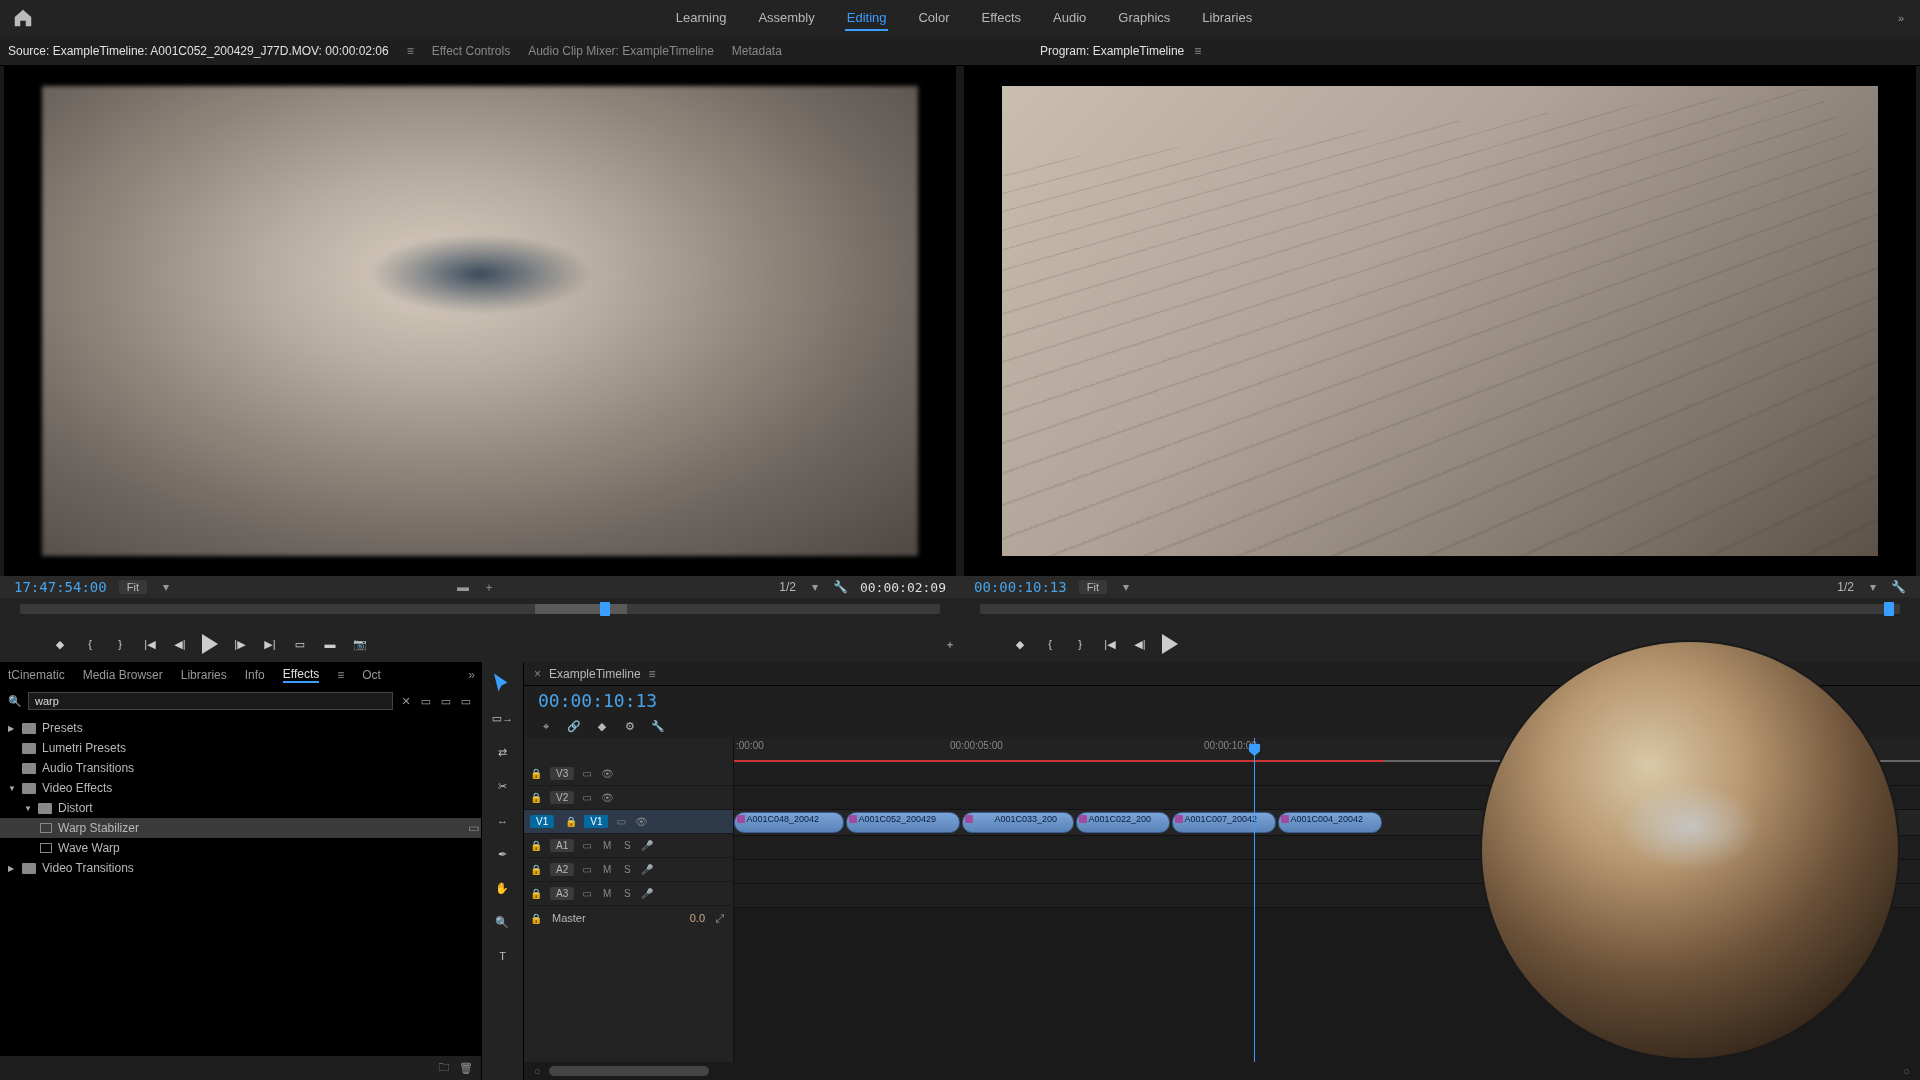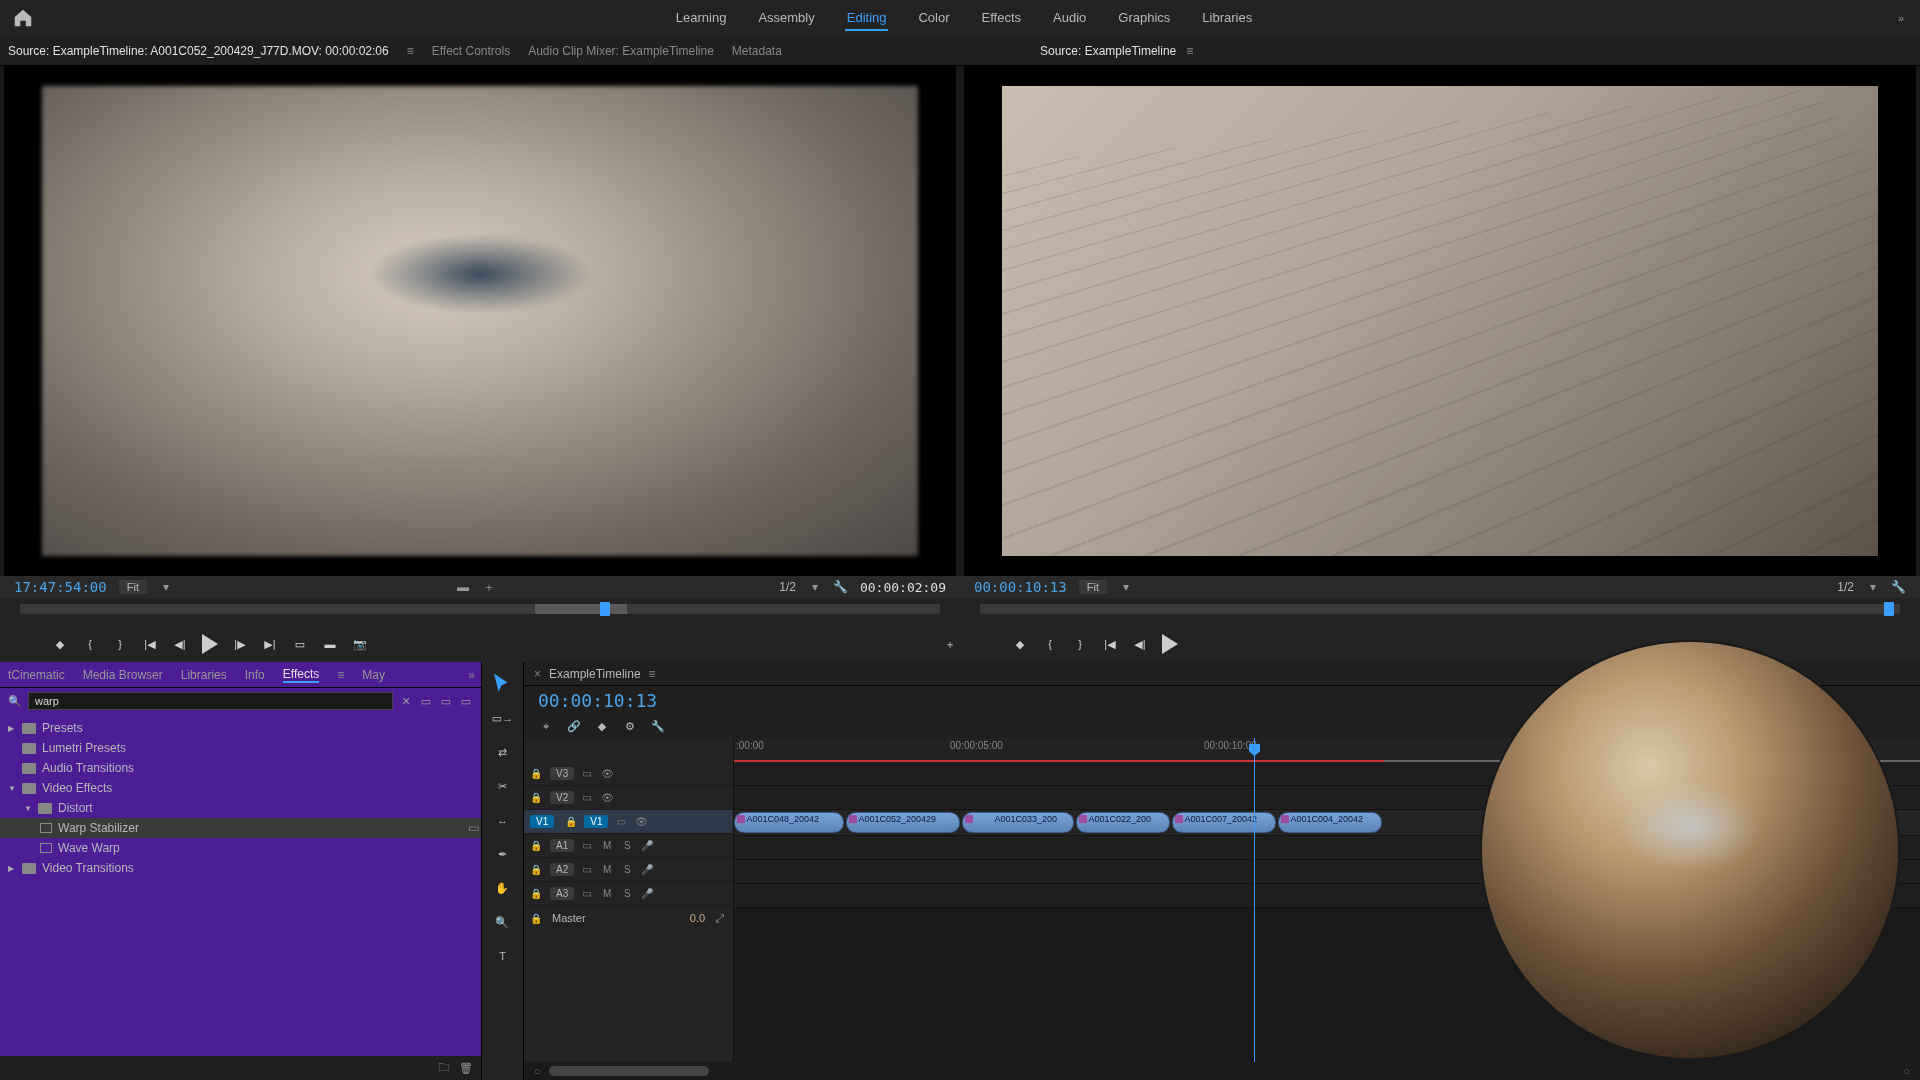"Source: ExampleTimeline" span.src-tab { text: Source -> Program }
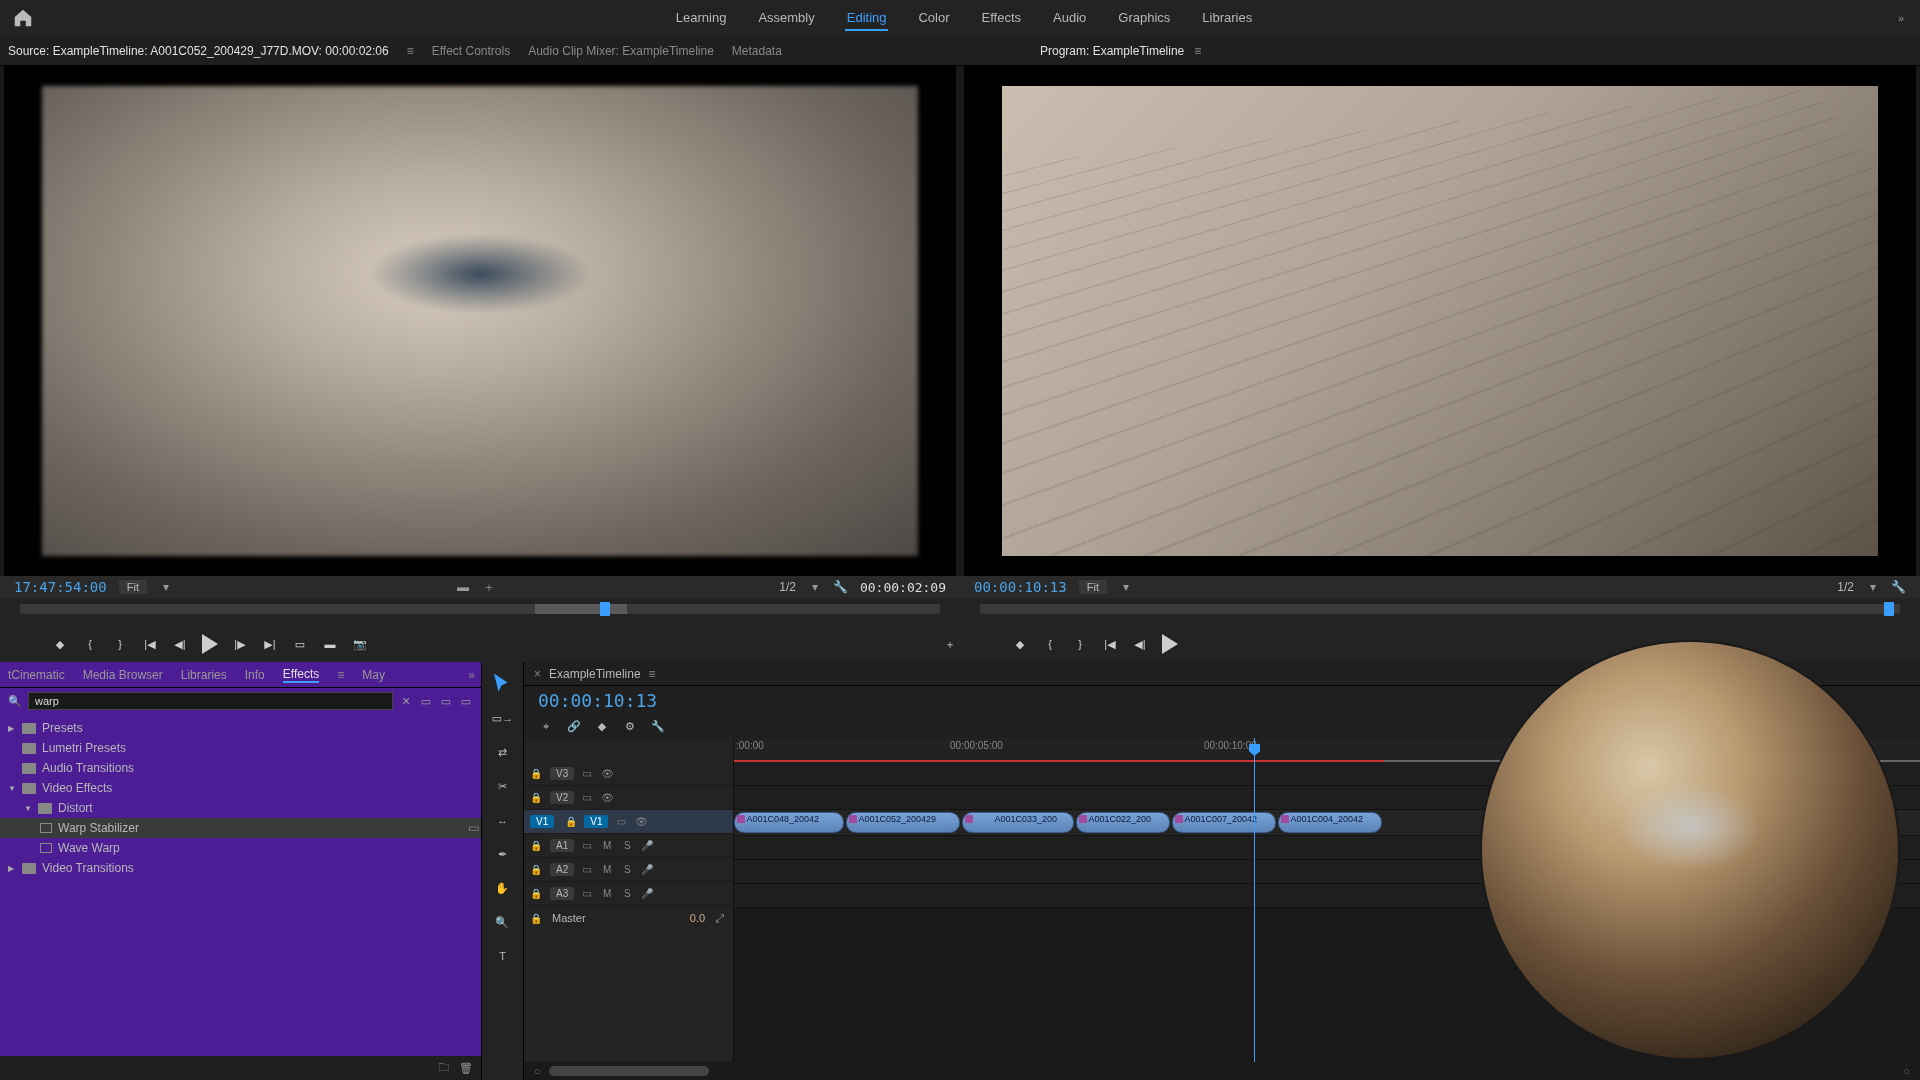"tCinematic" .fx-panel { background: #4c1d95 -> #000000 }
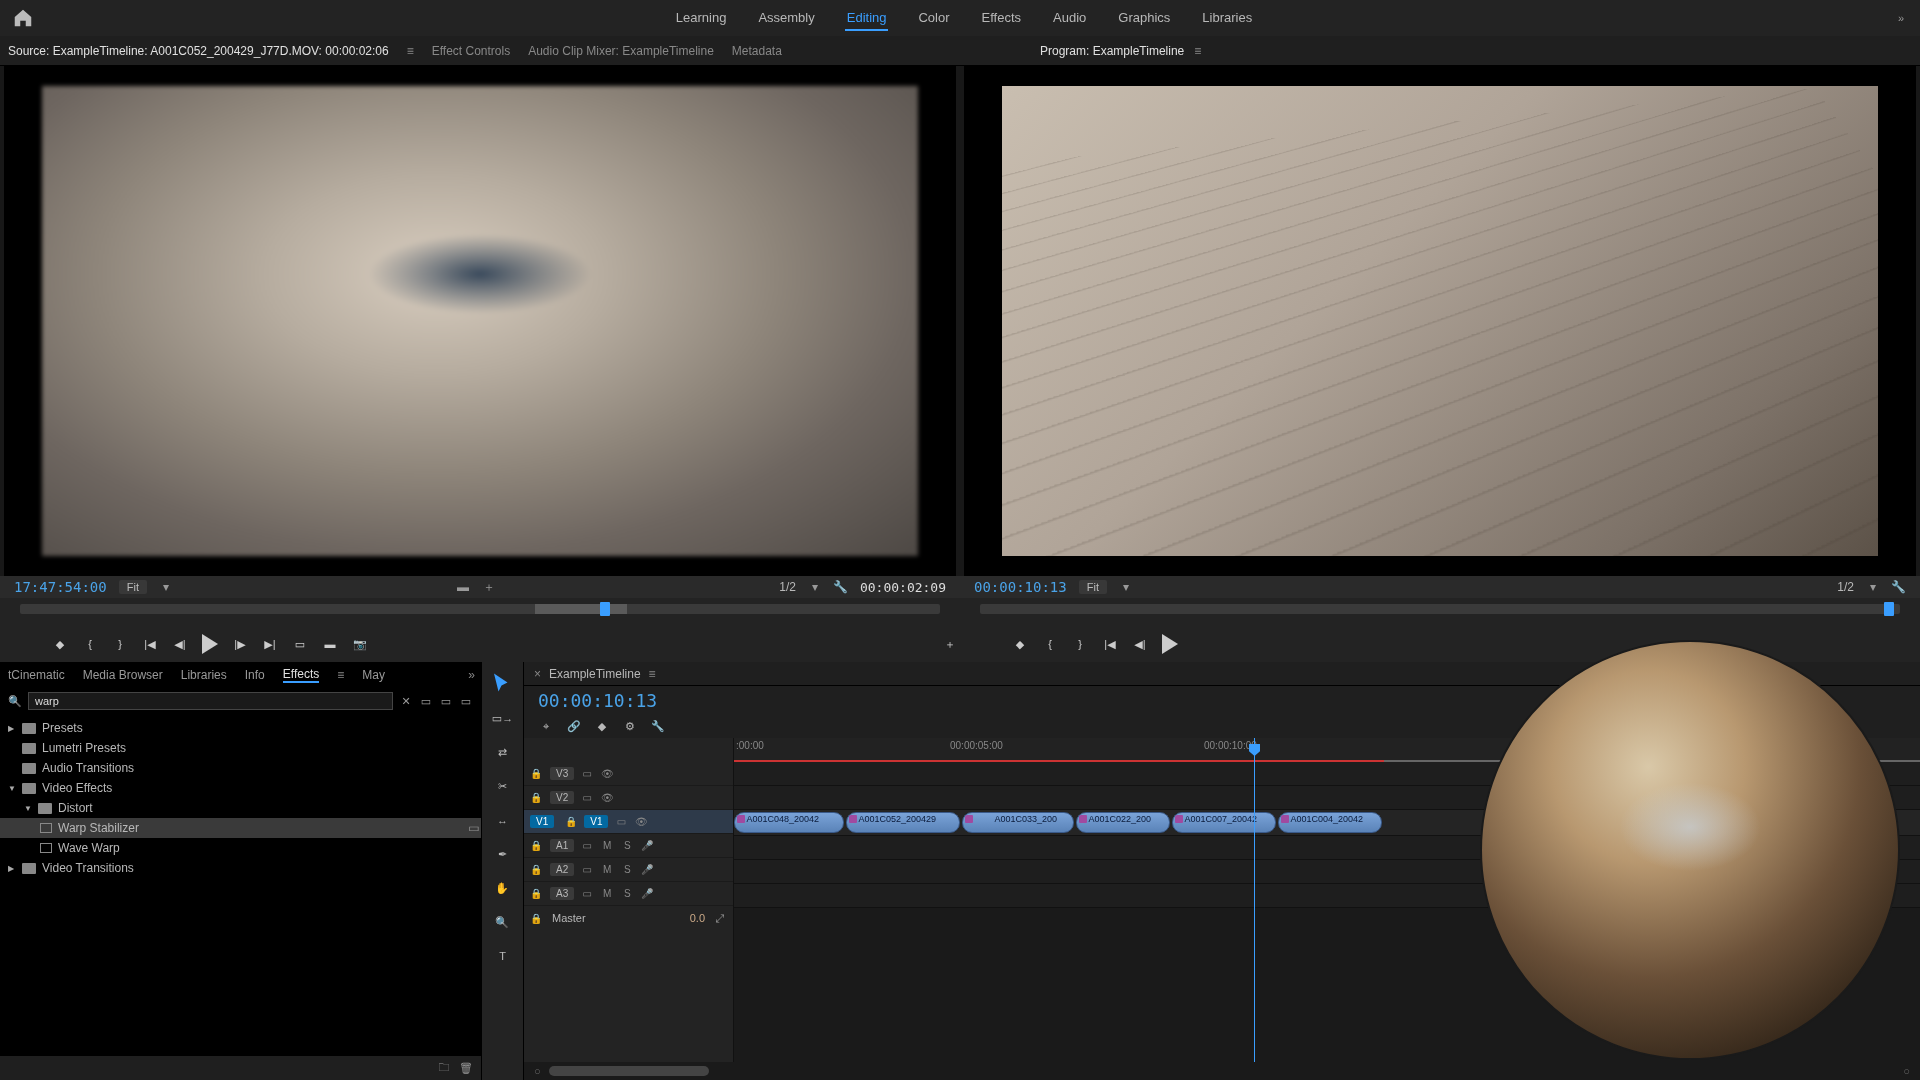"May" span.fx-tab { text: May -> Oct }
